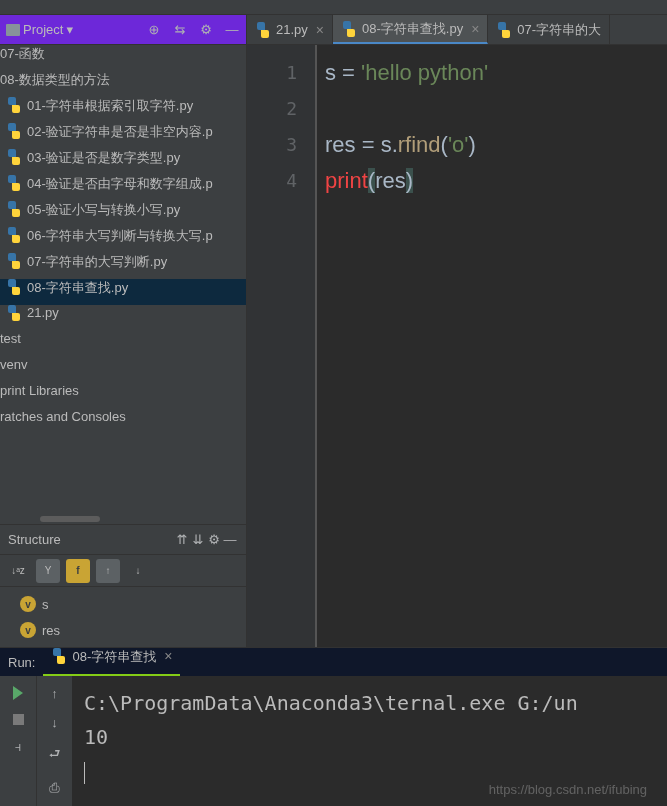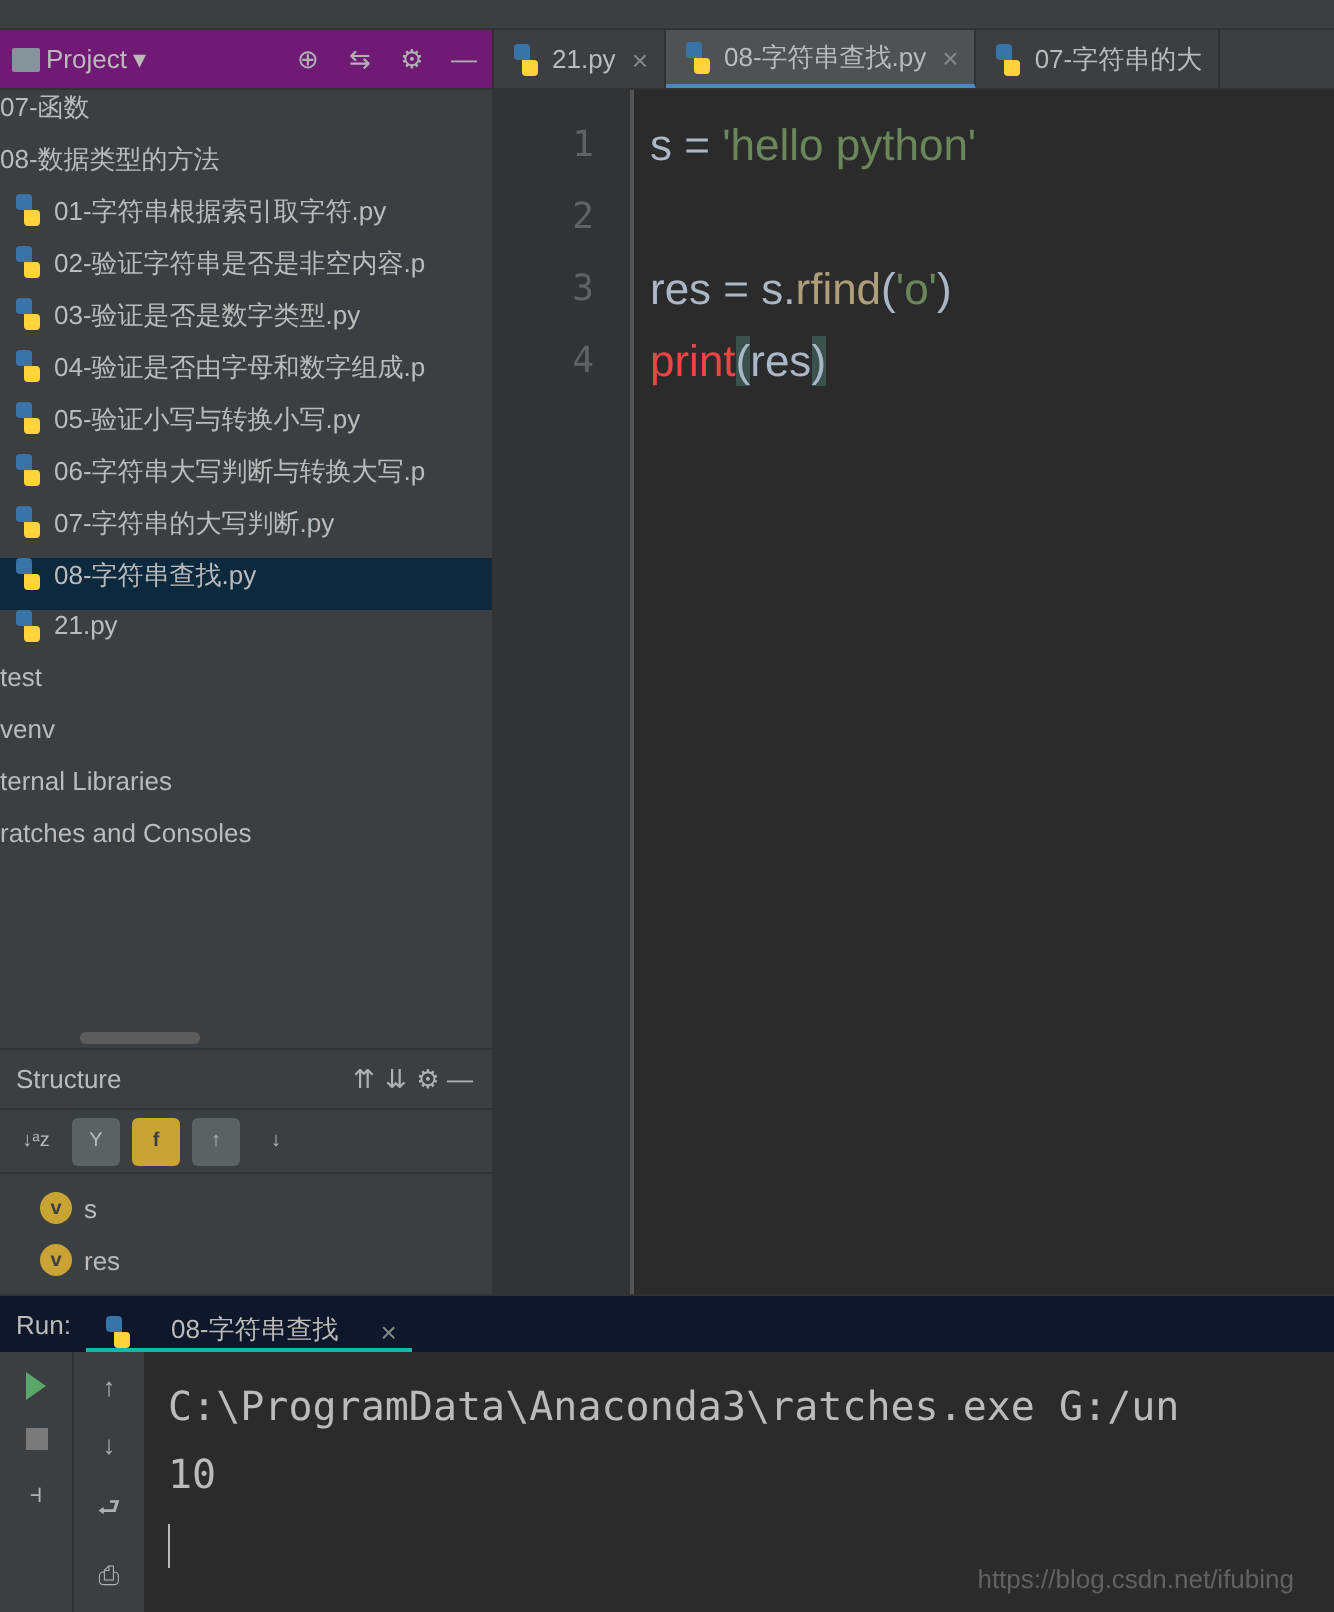"Project" .project-header { background: #701a75 -> #6d28d9 }
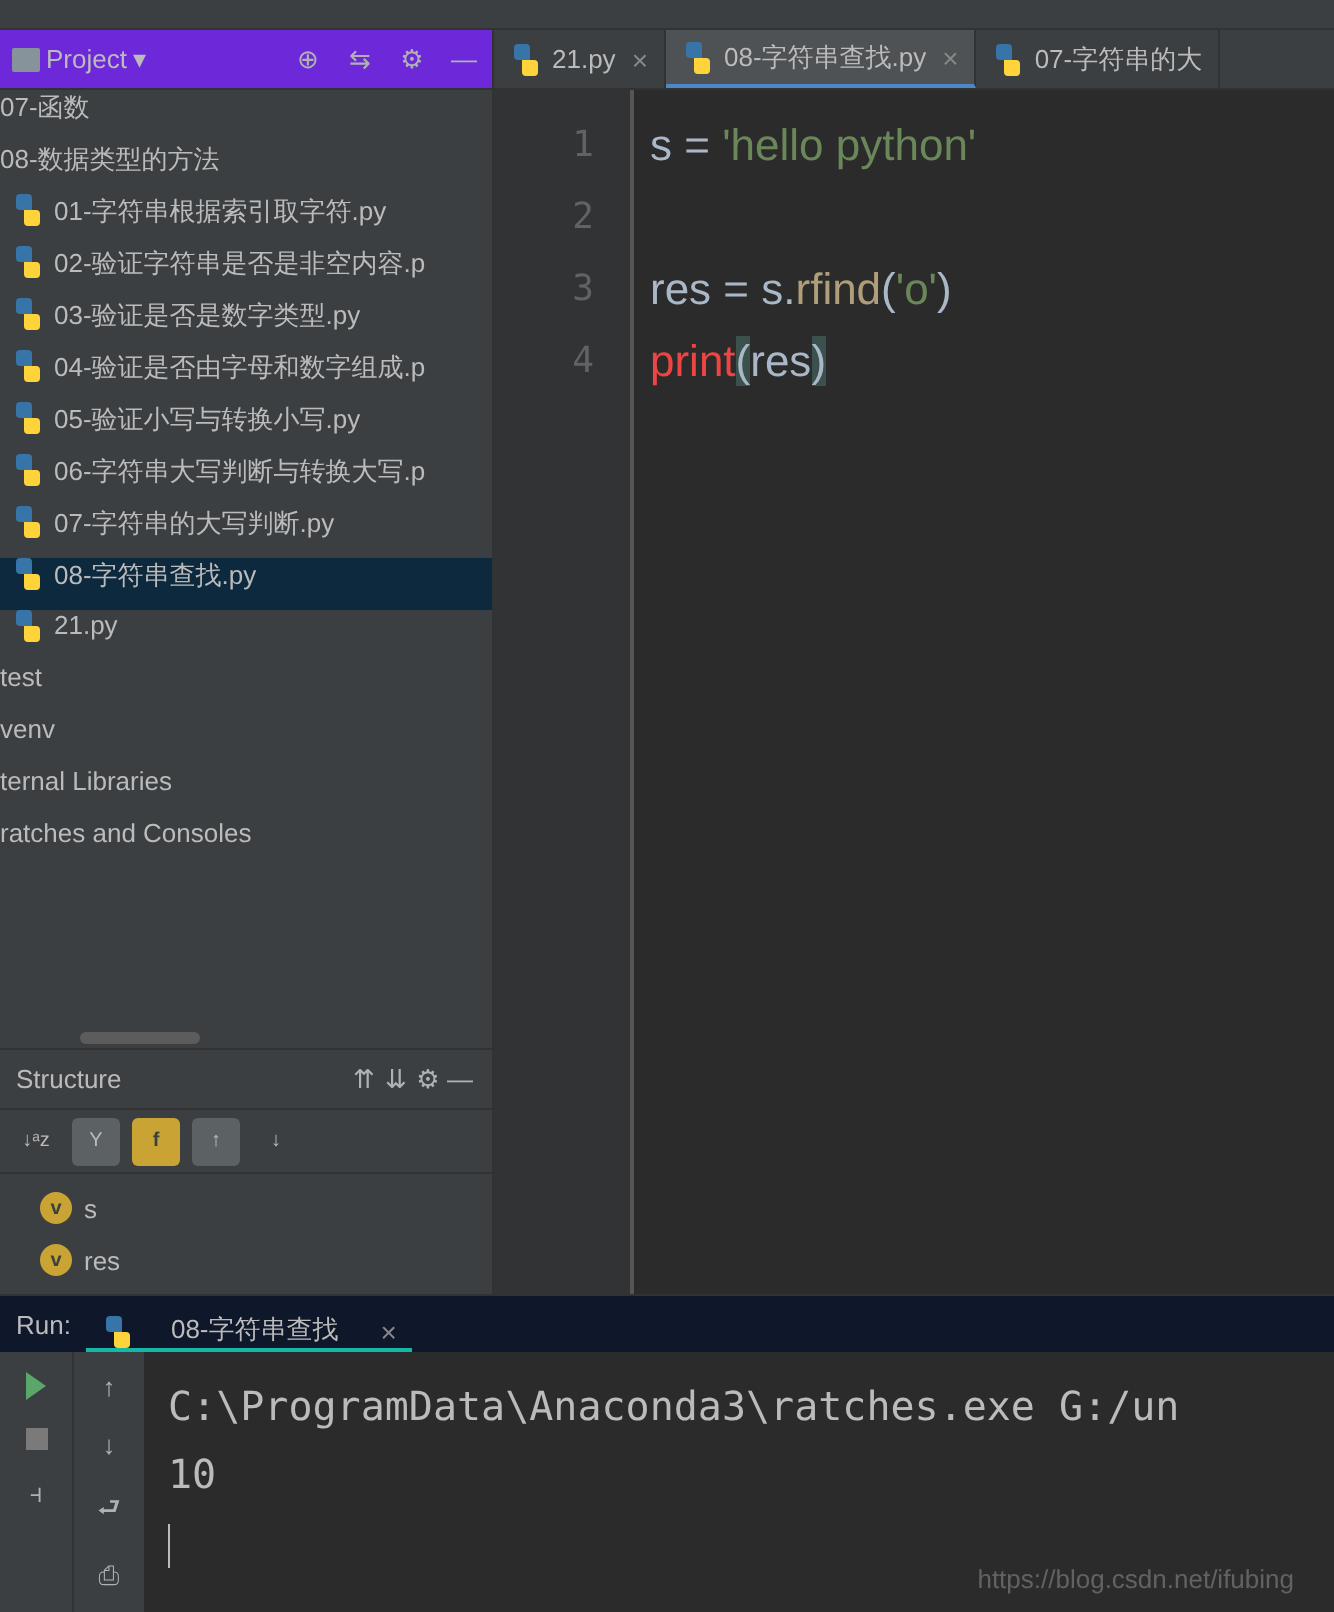"ternal Libraries" span { text: ternal -> print }
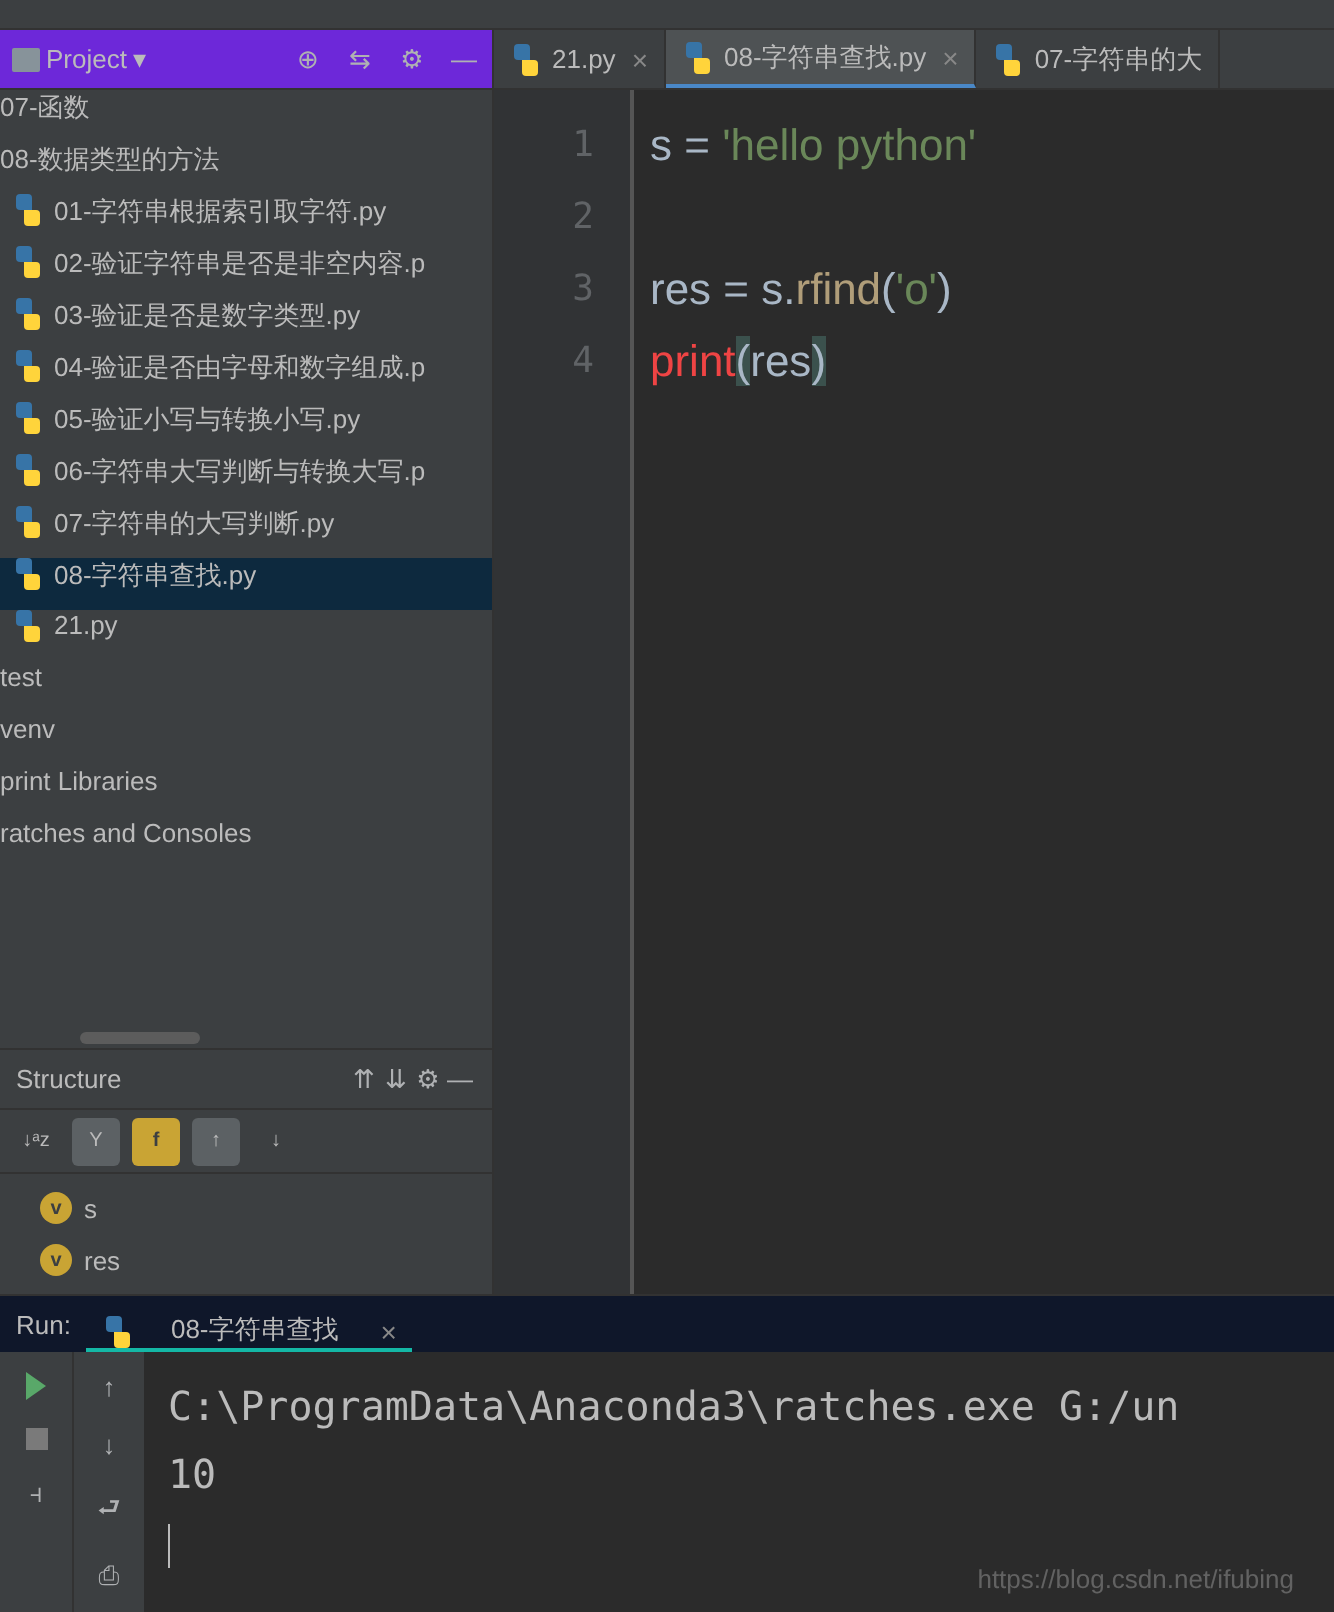"08-字符串查找" .run-tab { align-items: flex-end -> flex-start; border-bottom: 2px solid #14b8a6 -> 2px solid #84cc16; gap: 18px -> 5px }
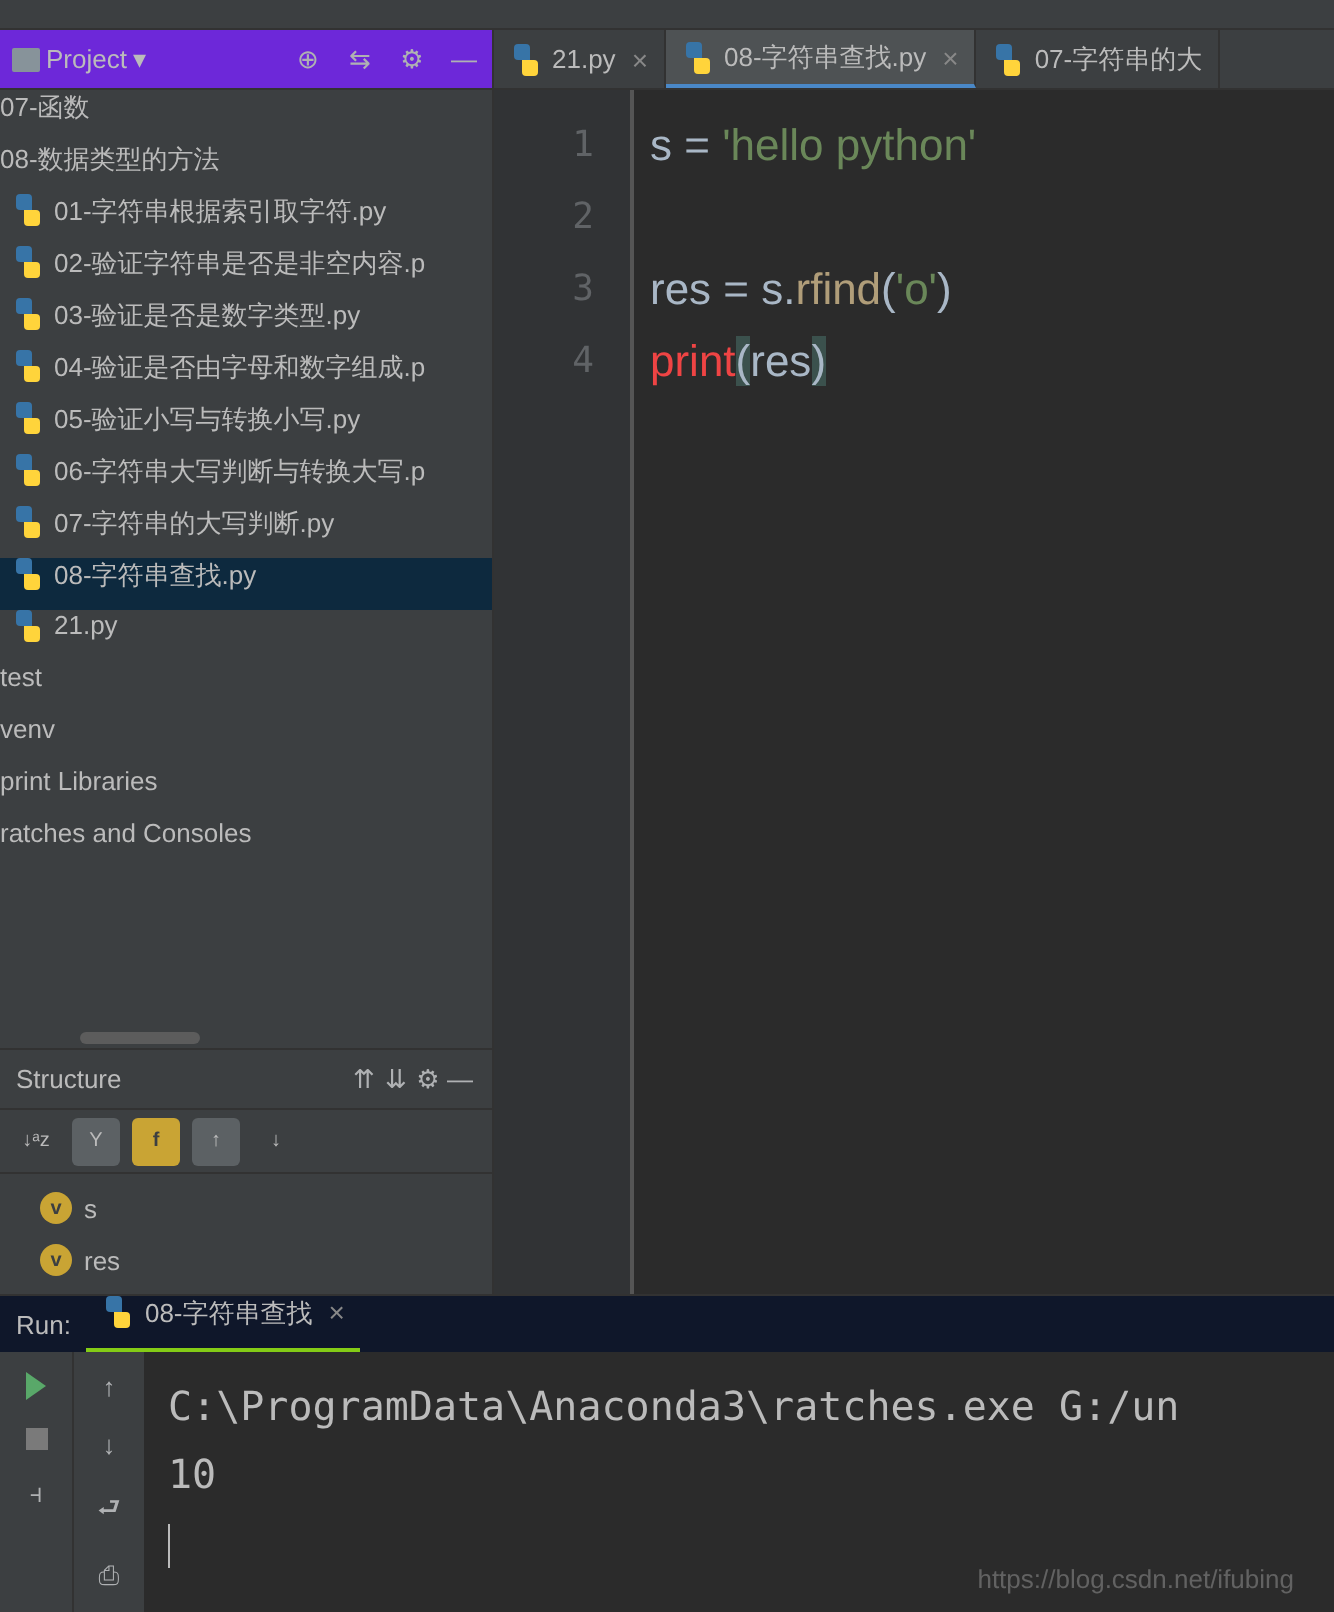"C:\ProgramData\Anaconda3\ratches.exe" div { text: ratches.exe -> ternal.exe }
